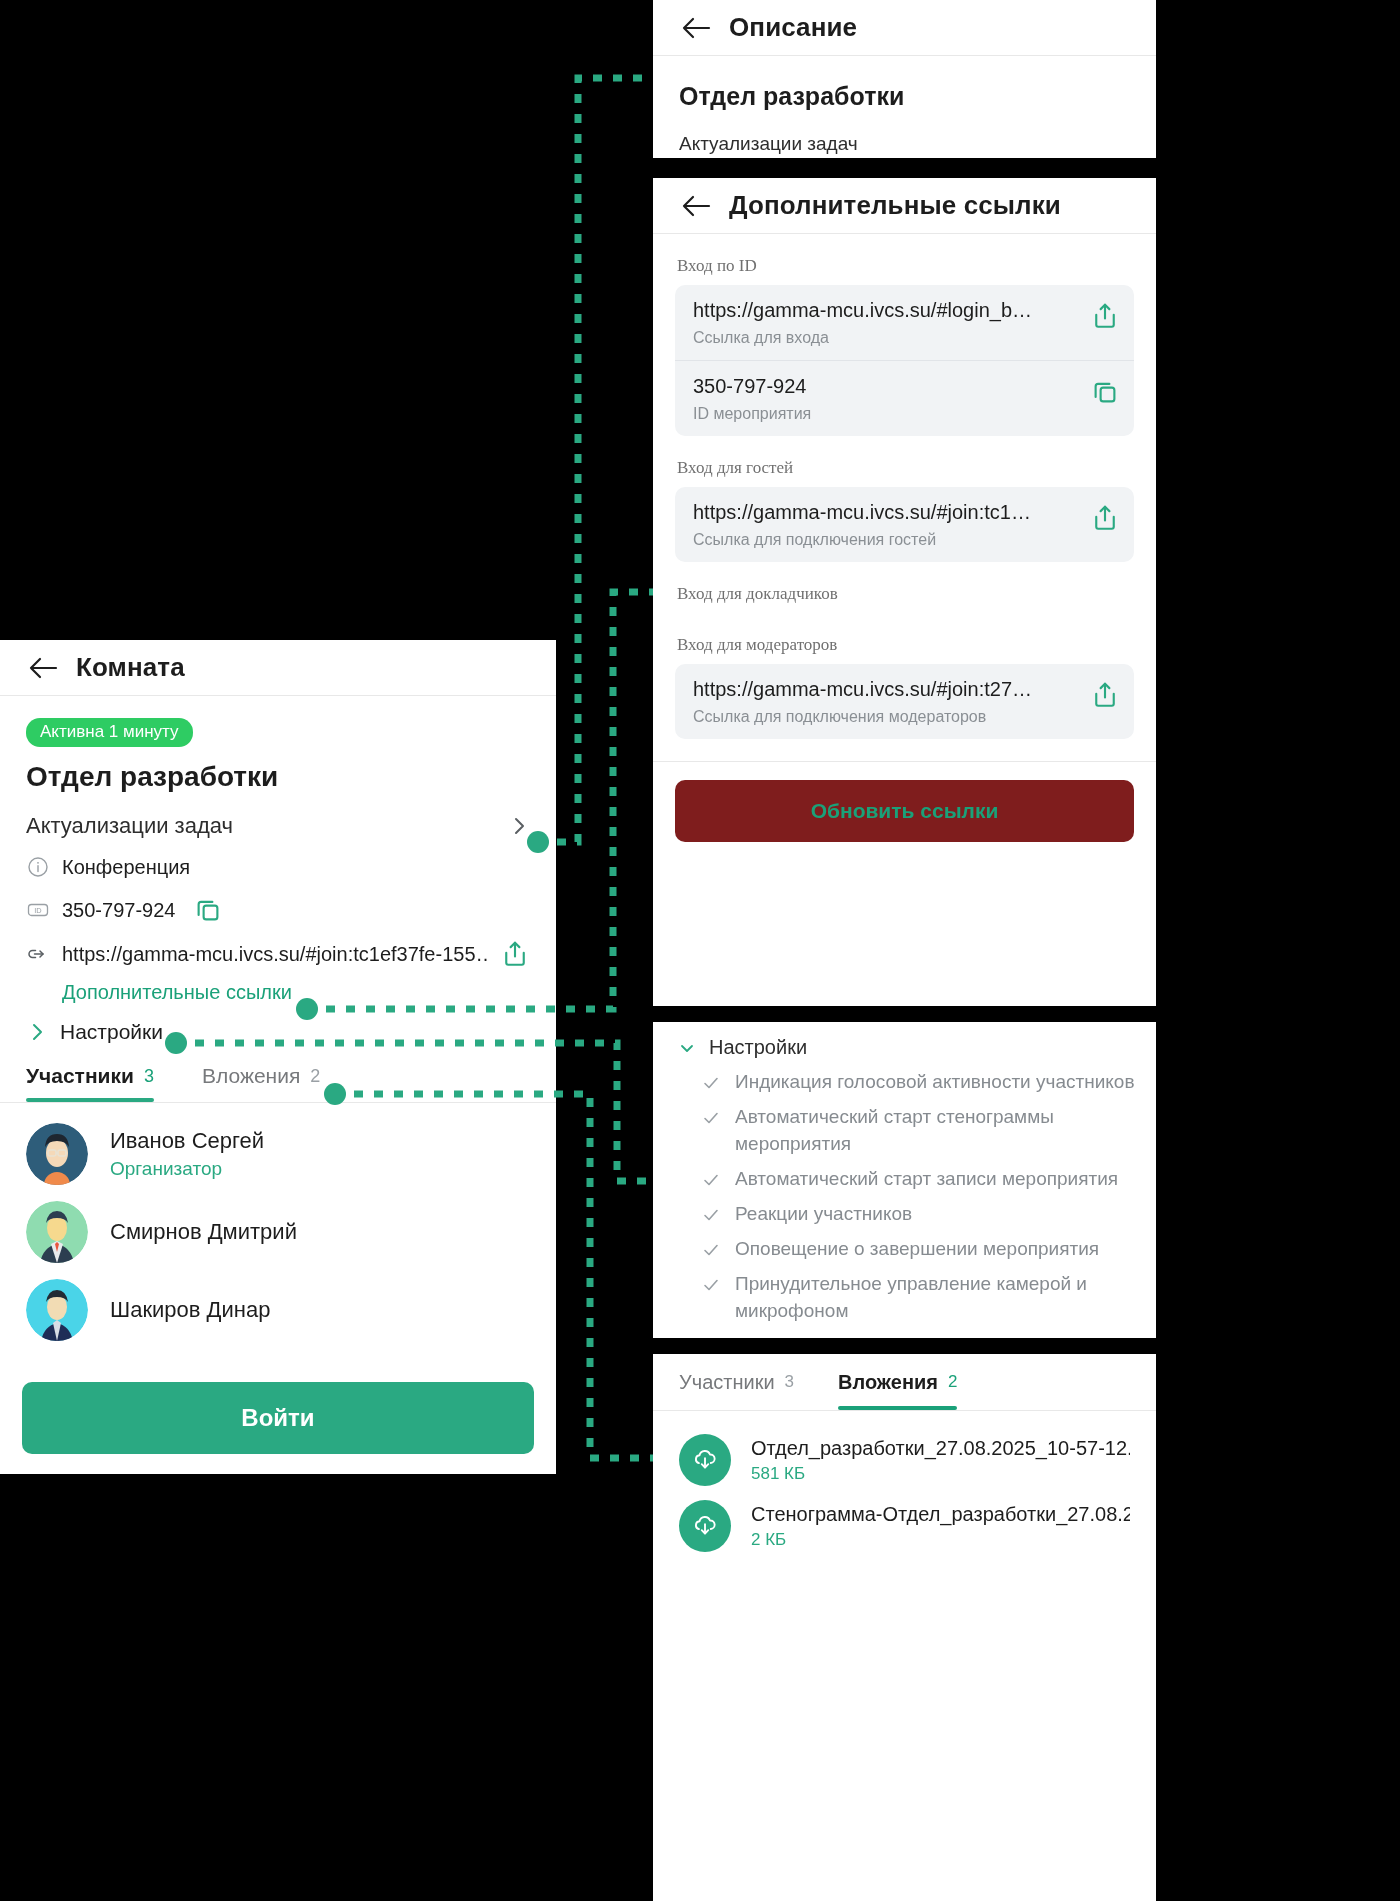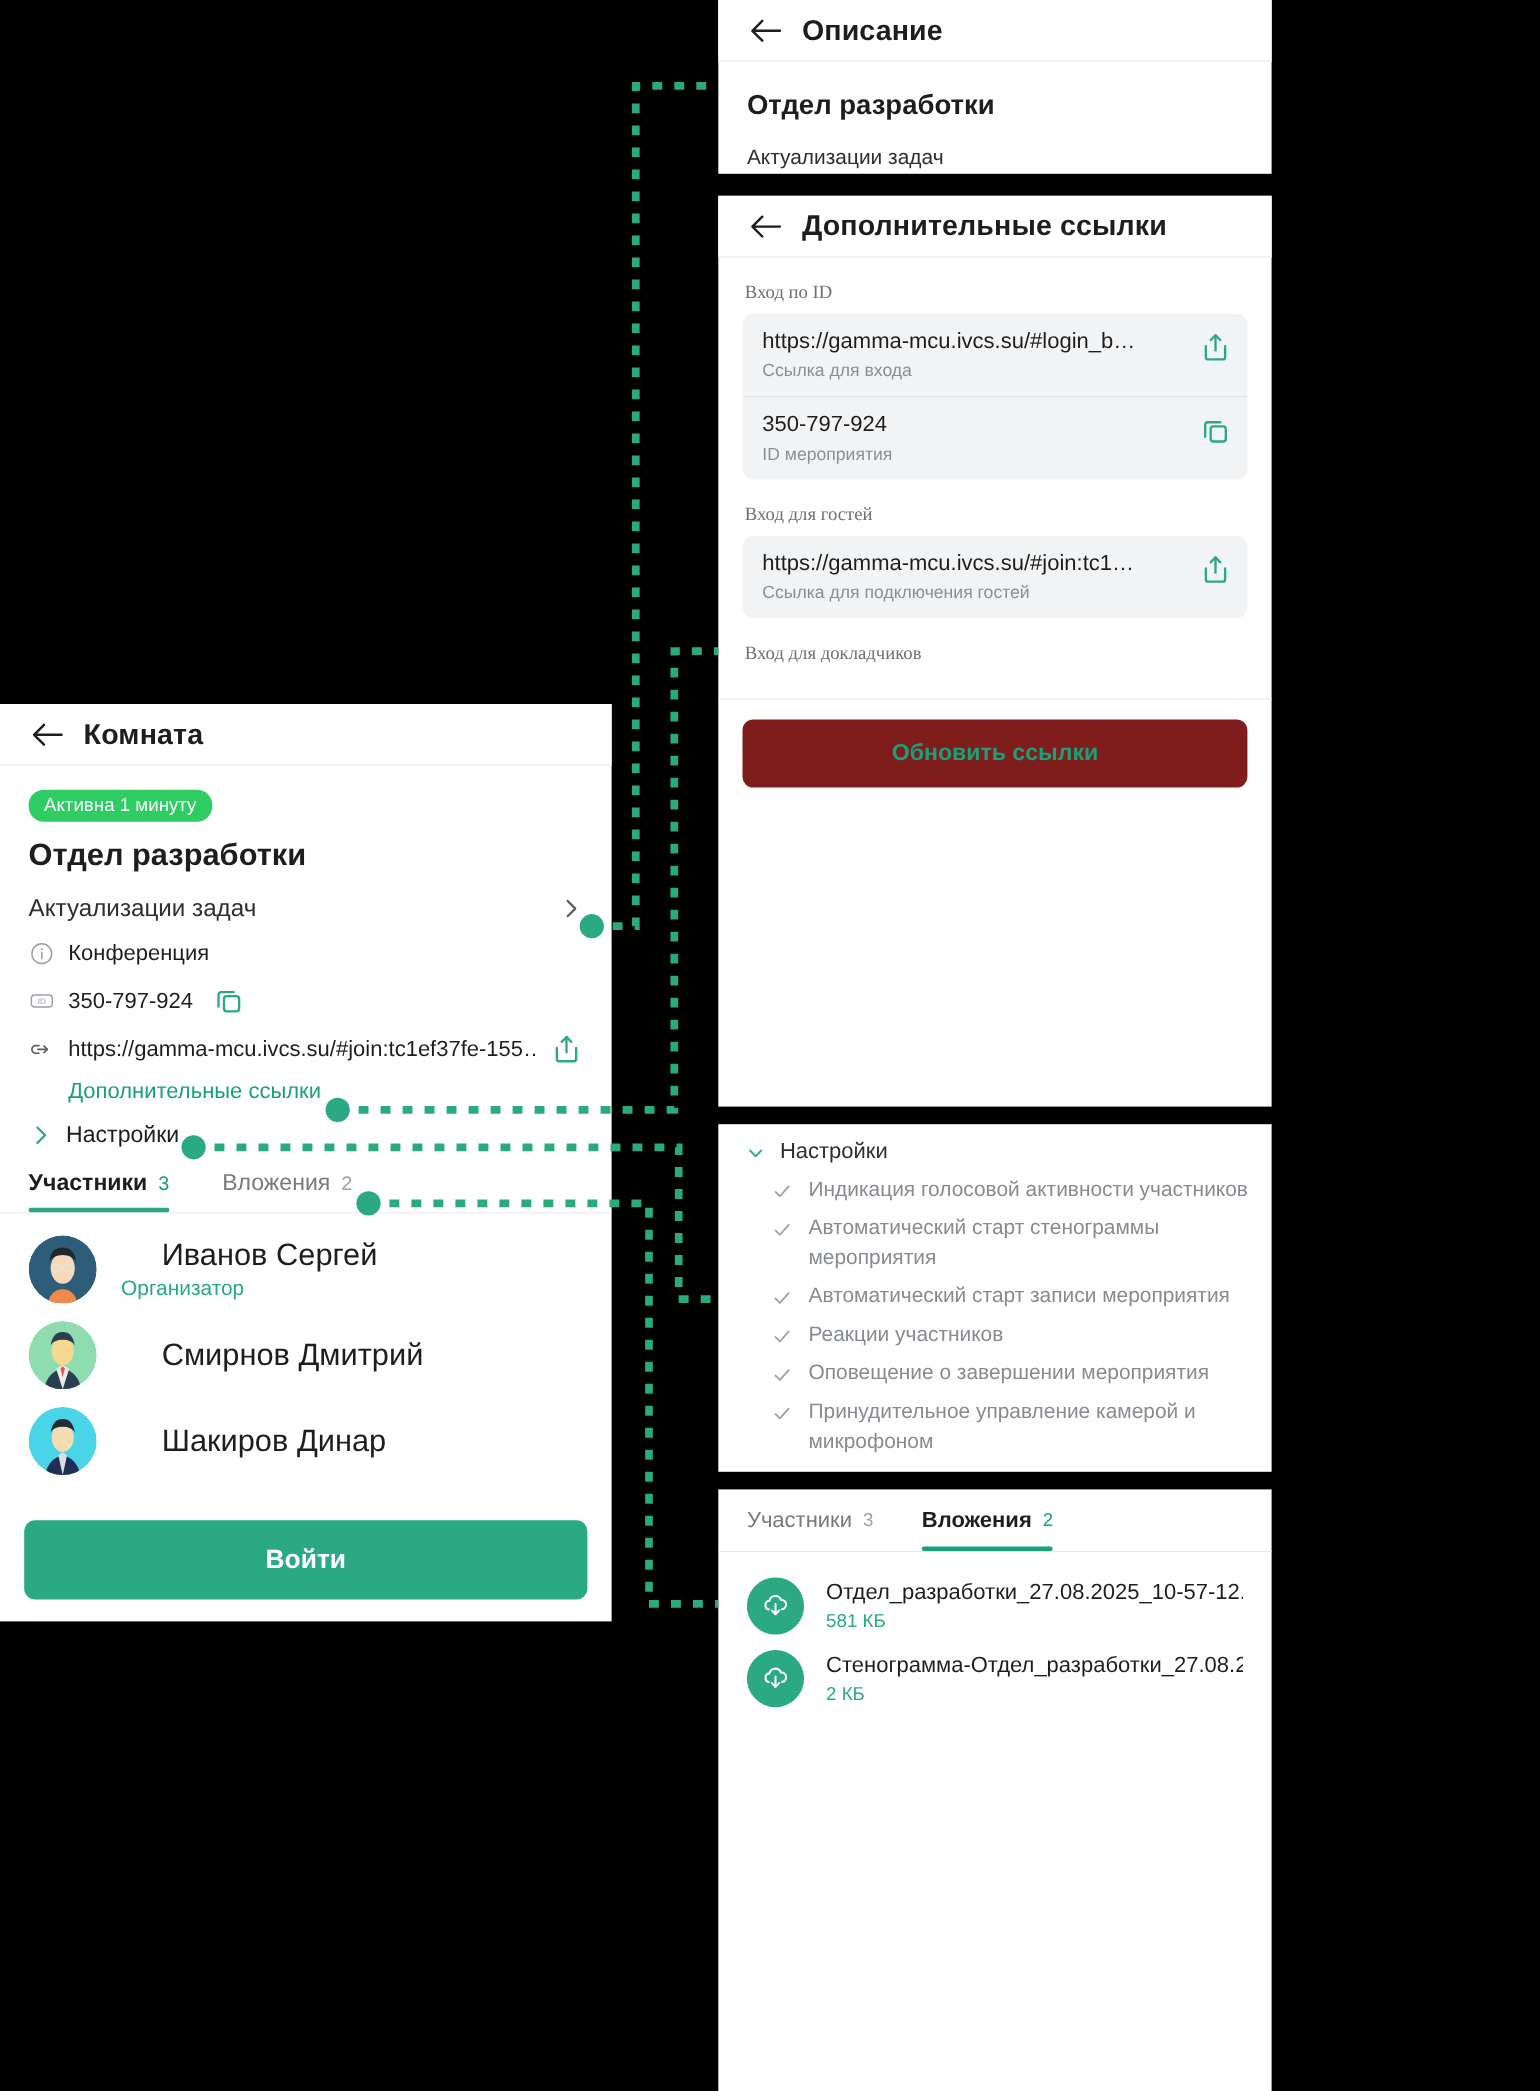"Вход для модераторов" div.link-group { html: none -> <div> <div>Вход для модераторов</div> <div> <div> <div> <div>https://gamma-mcu.ivcs.su/#join:t27…</div> <div>Ссылка для подключения модераторов</div> </div> <span> <svg> <path></path> <path></path> <path></path> </svg> </span> </div> </div> </div> }
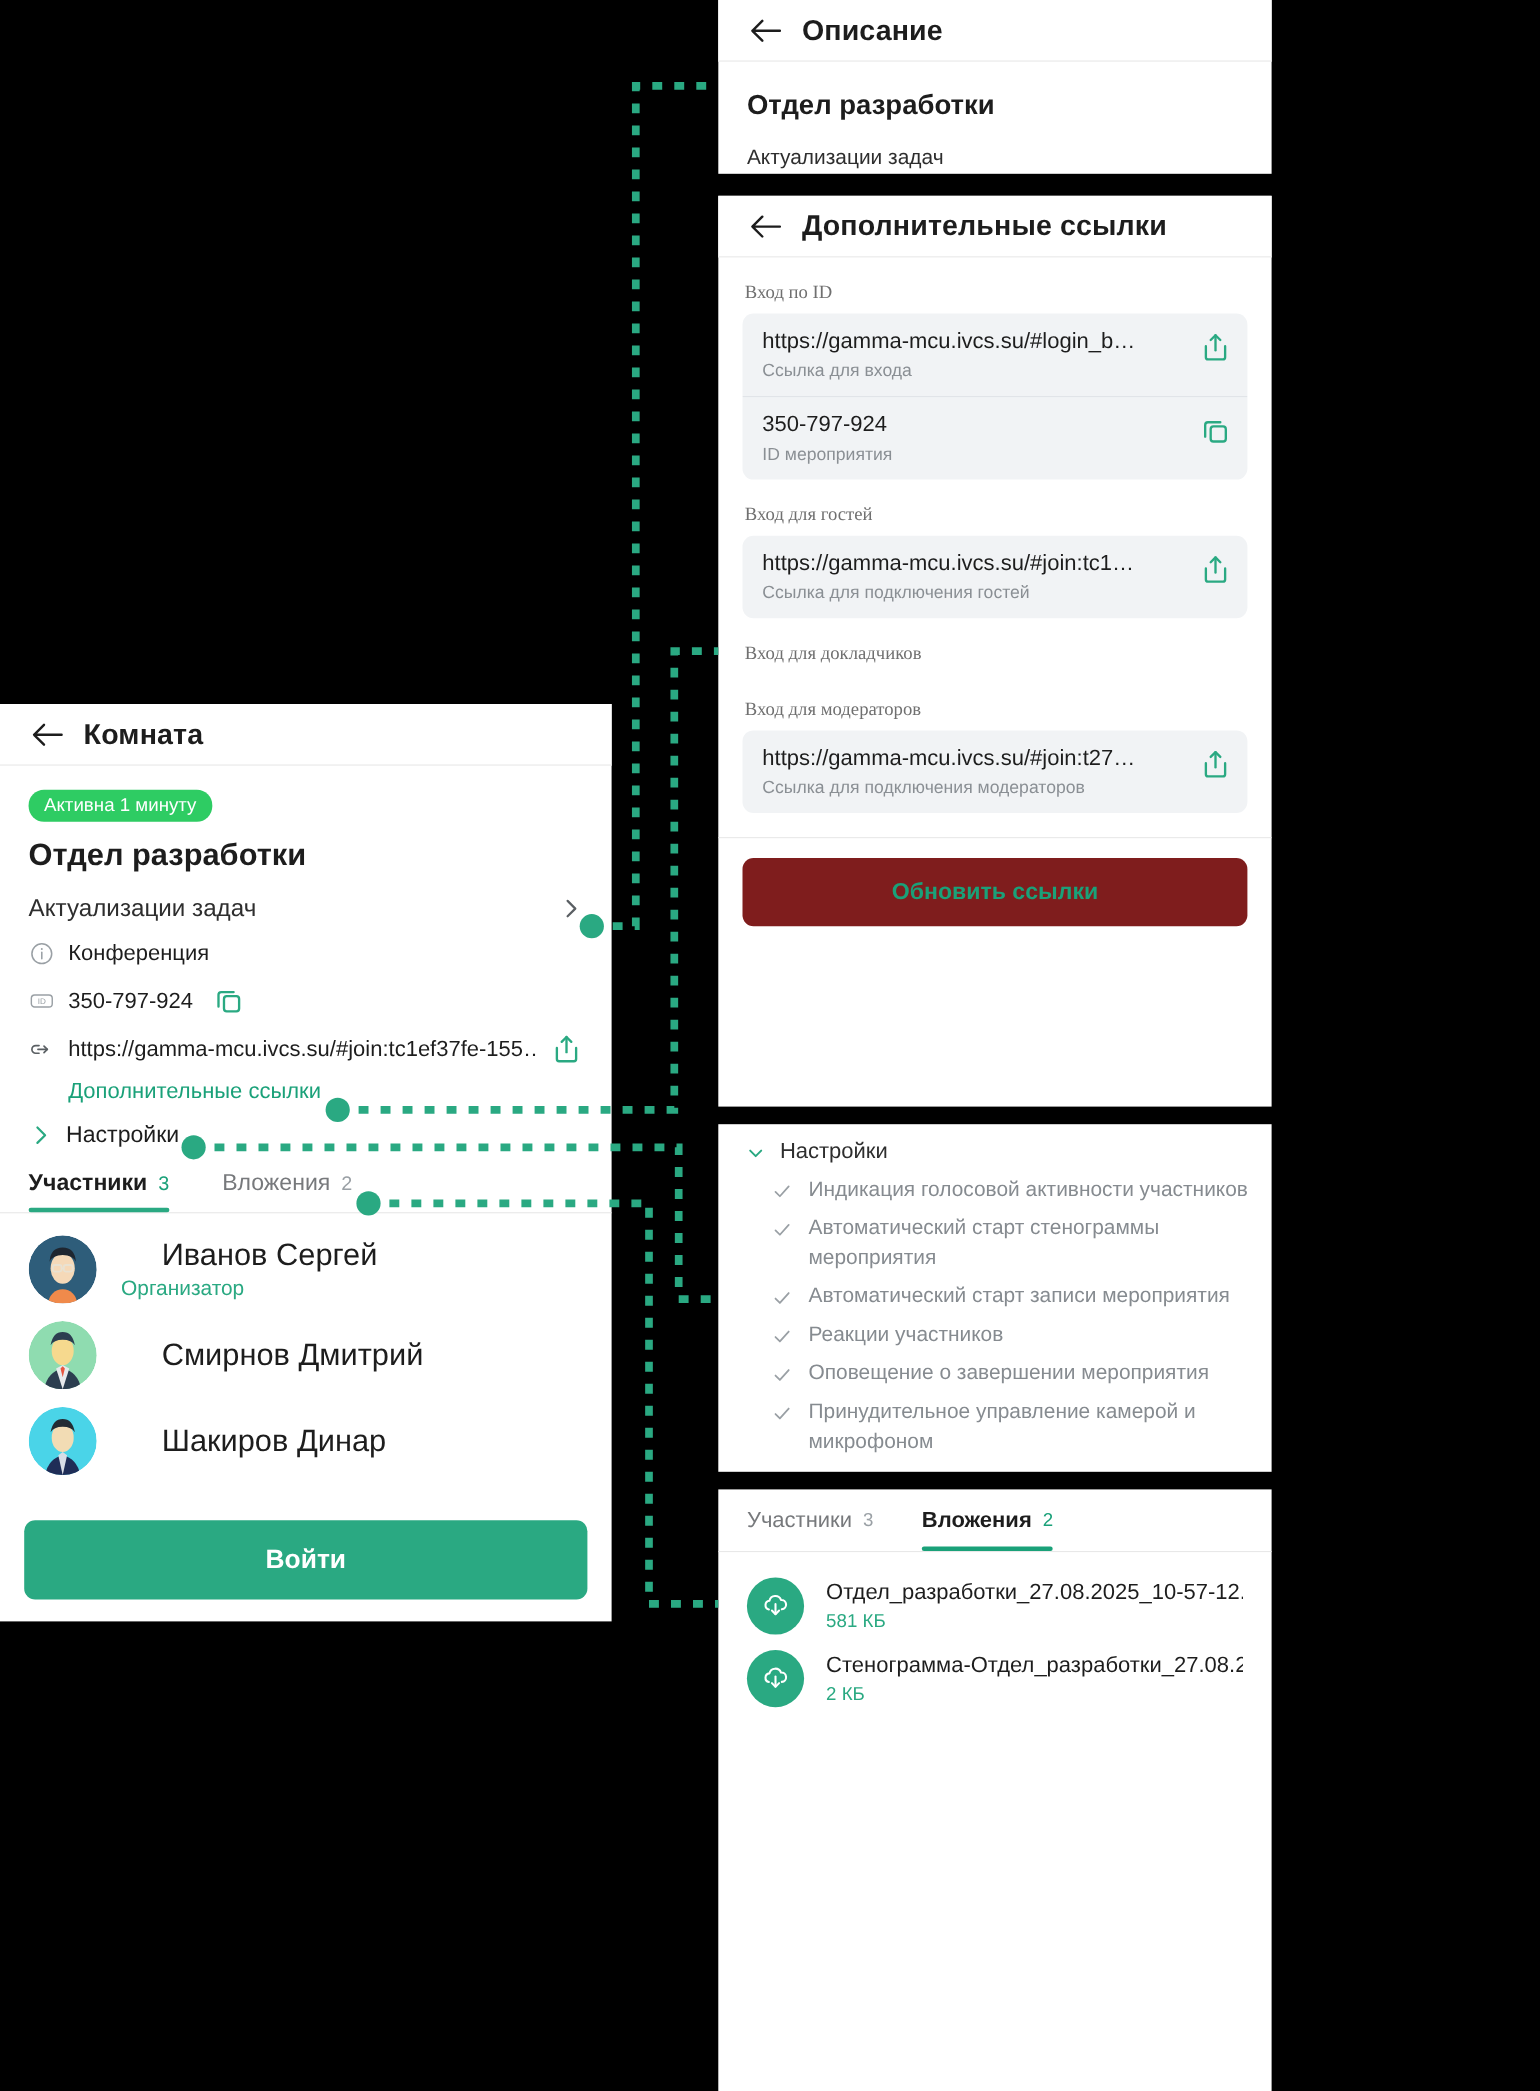"Иванов Сергей" .p-name { font-size: 28px -> 22px; margin-left: 37px -> none }
